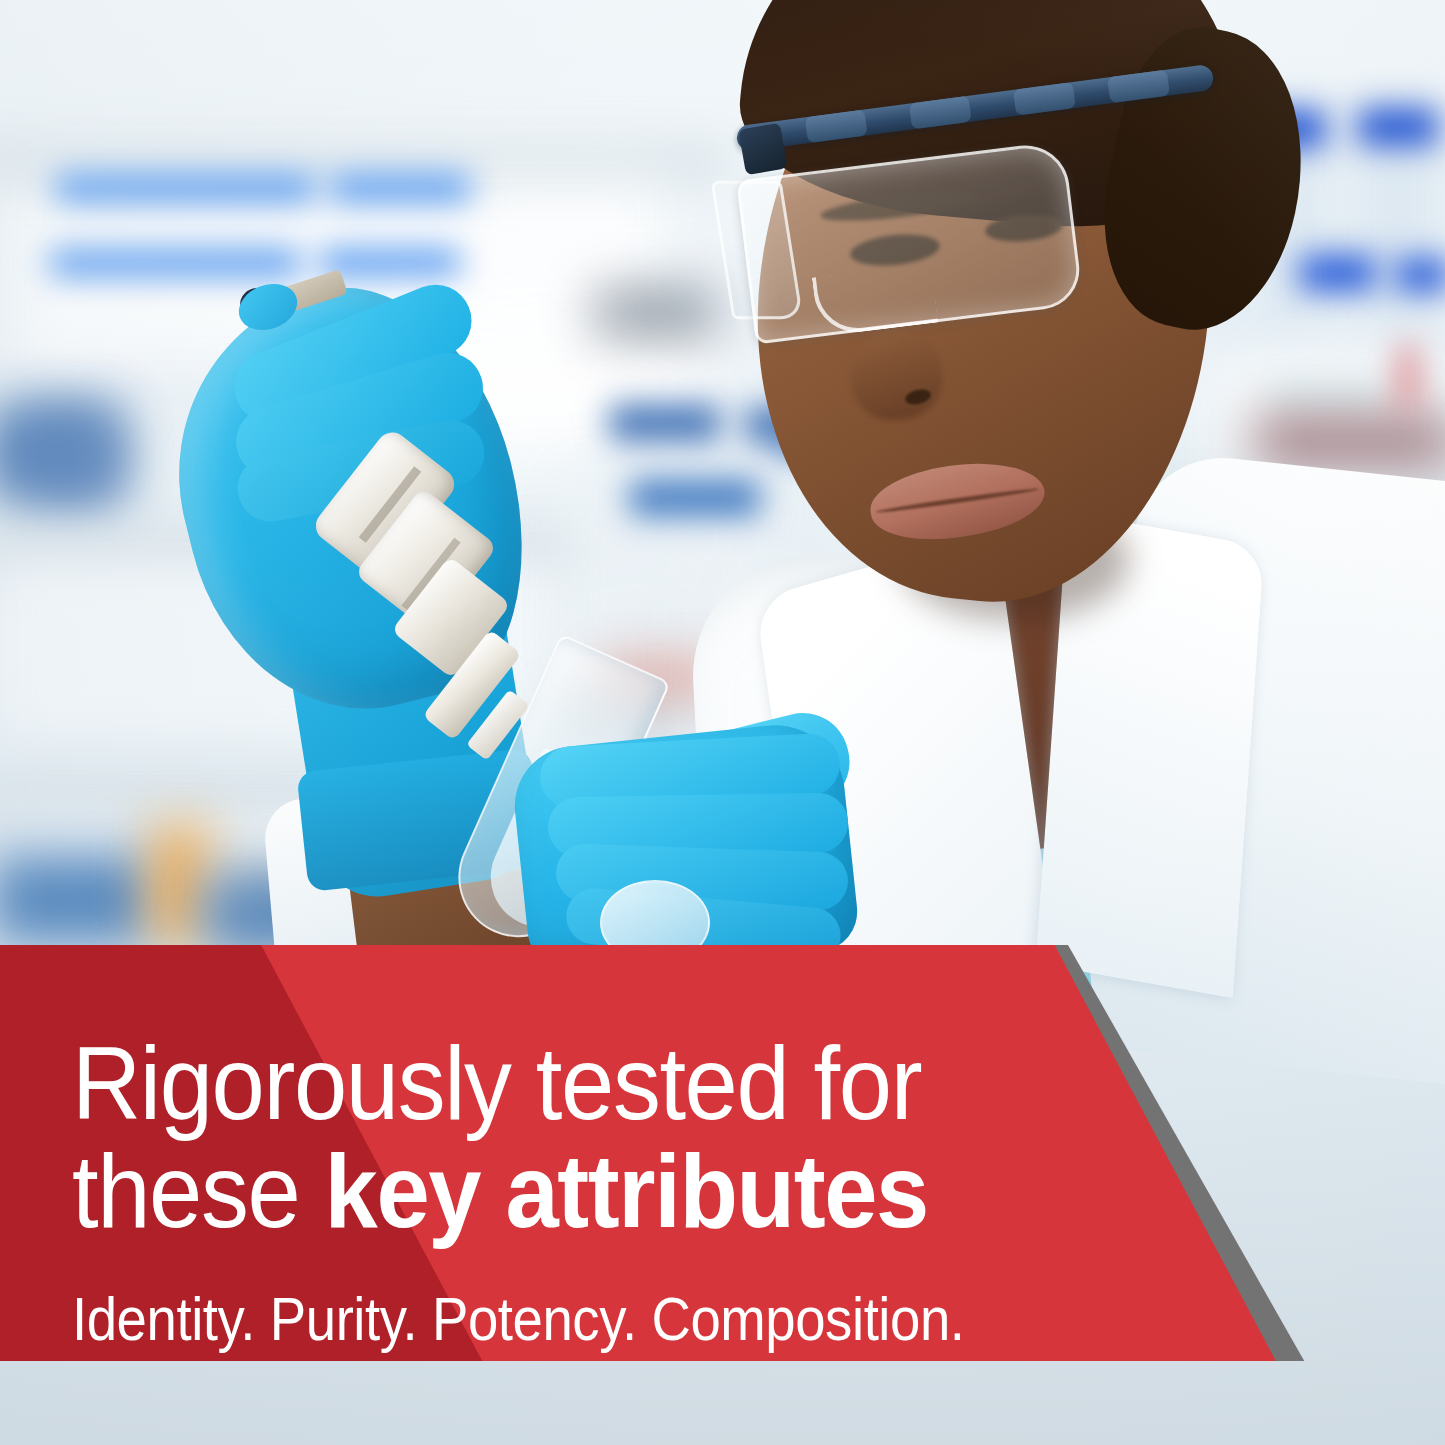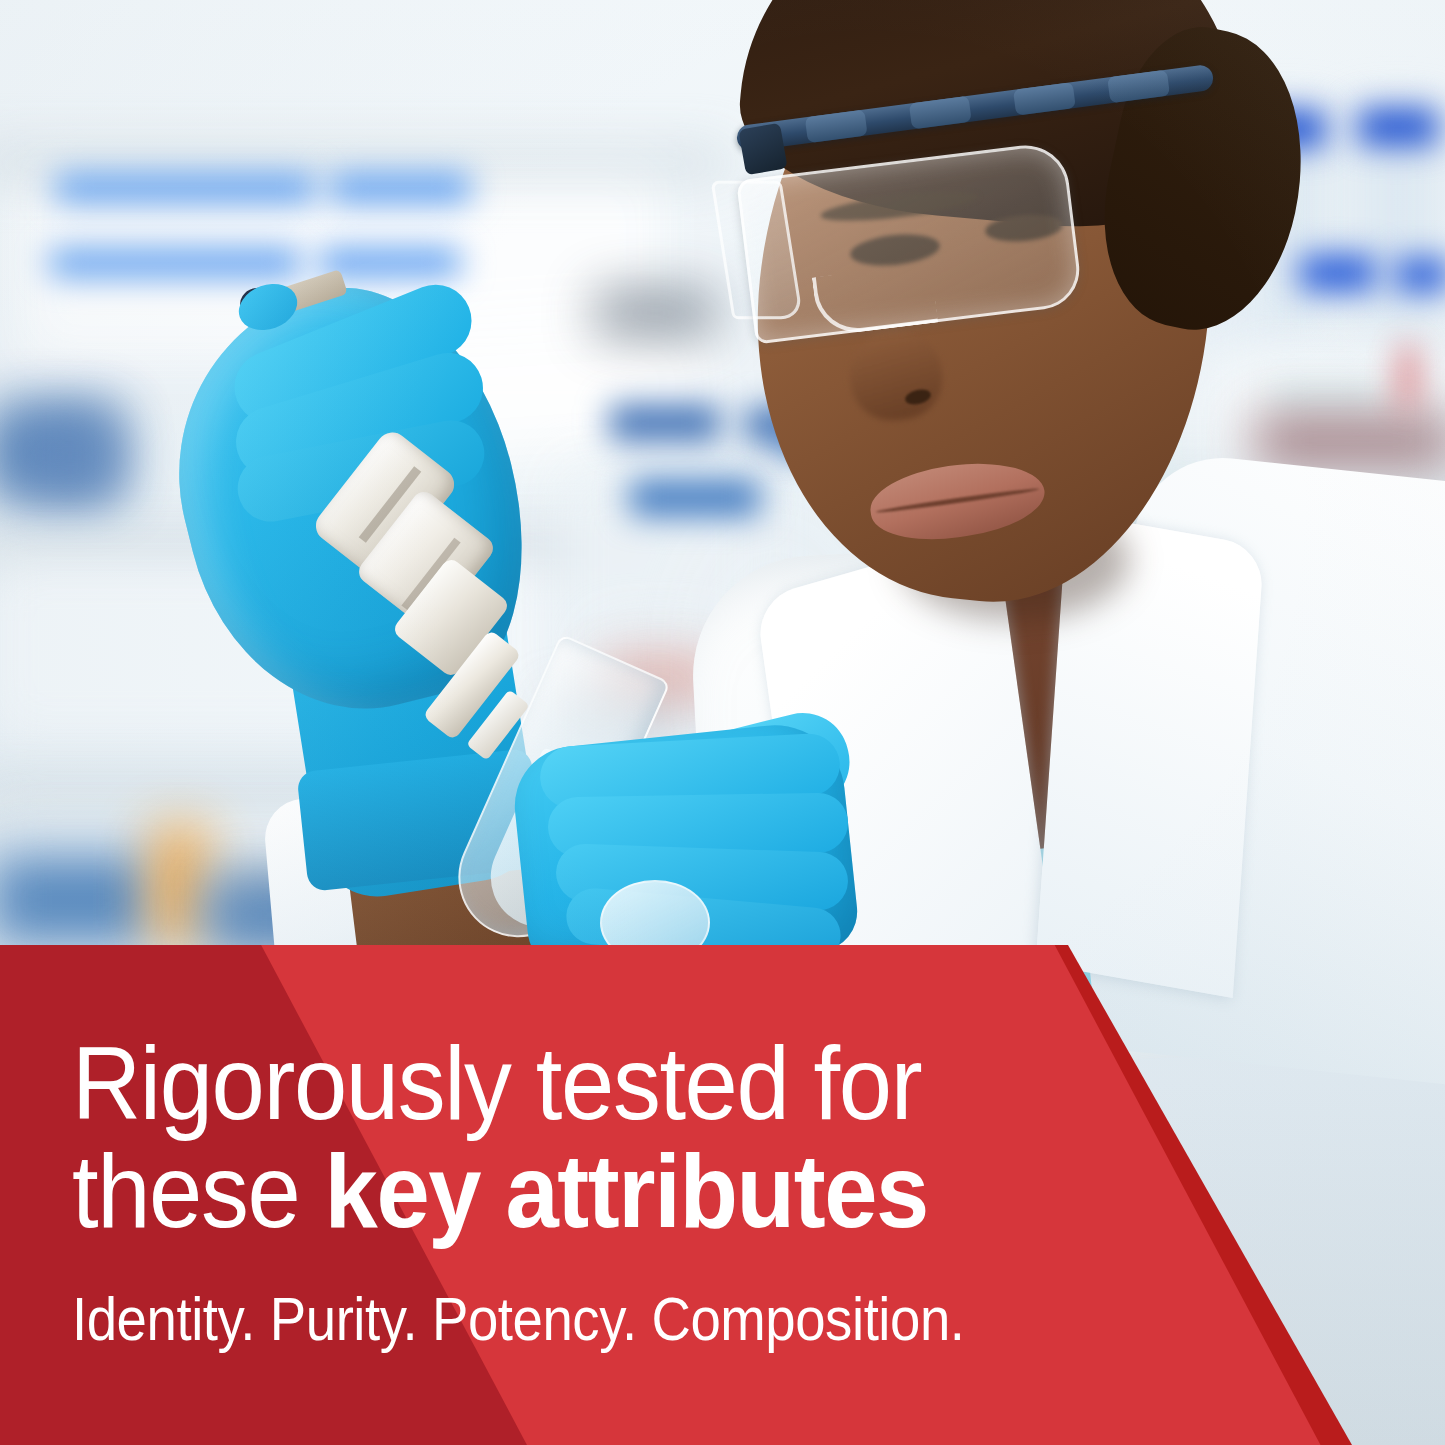"Rigorously tested for" .banner { background: #b91c1c -> #737373; height: 500px -> 416px }
